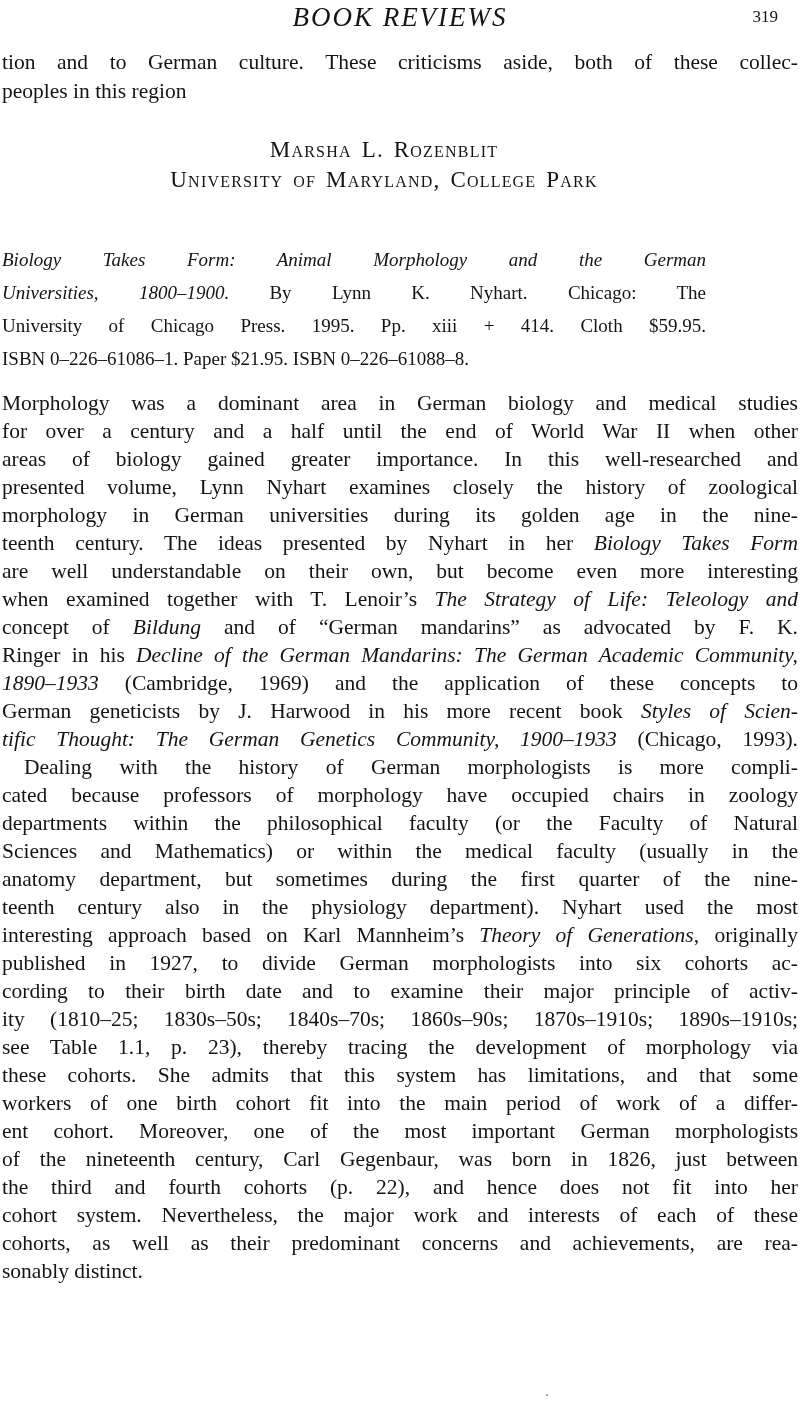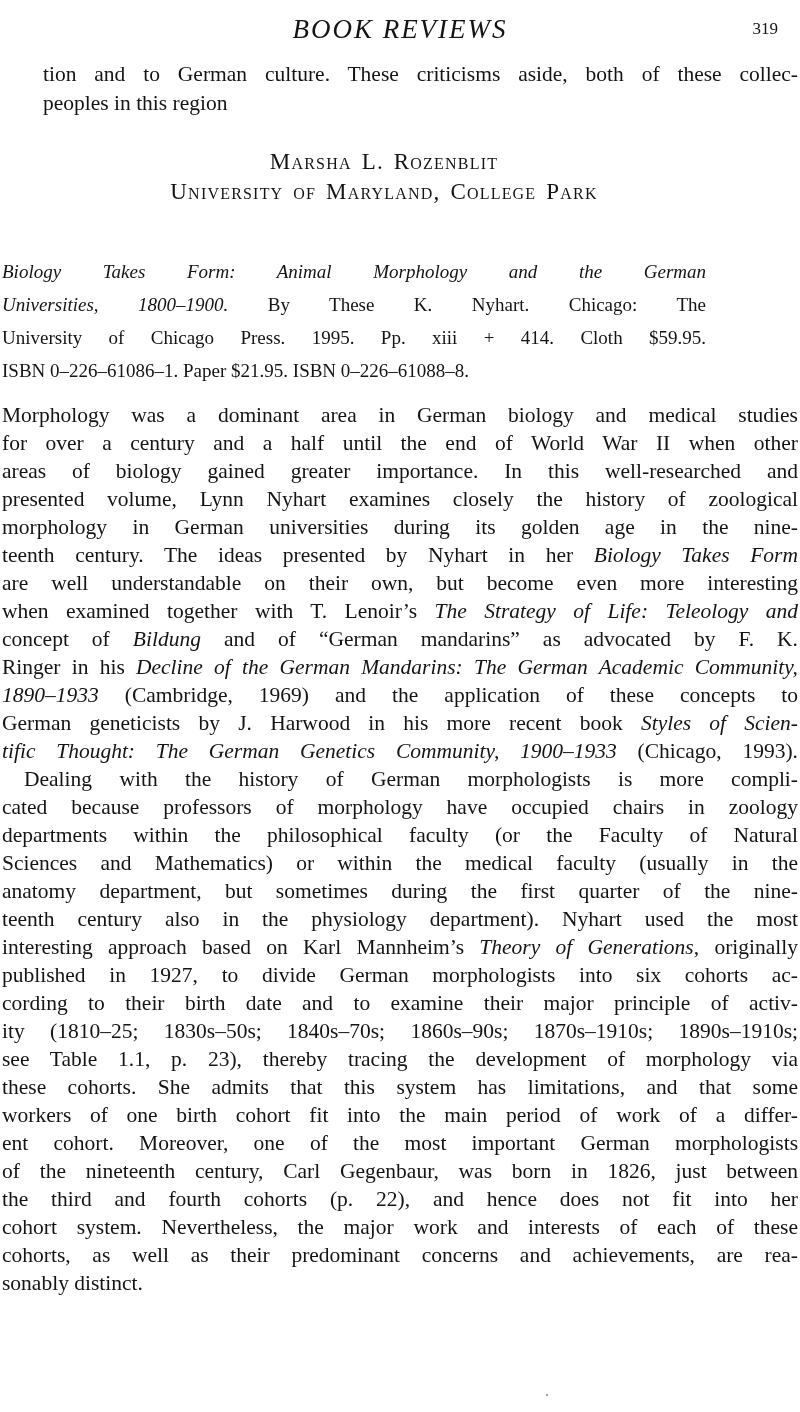"BOOK REVIEWS" .page { padding: 14px 2px 0 2px -> 2px 2px 0 2px }
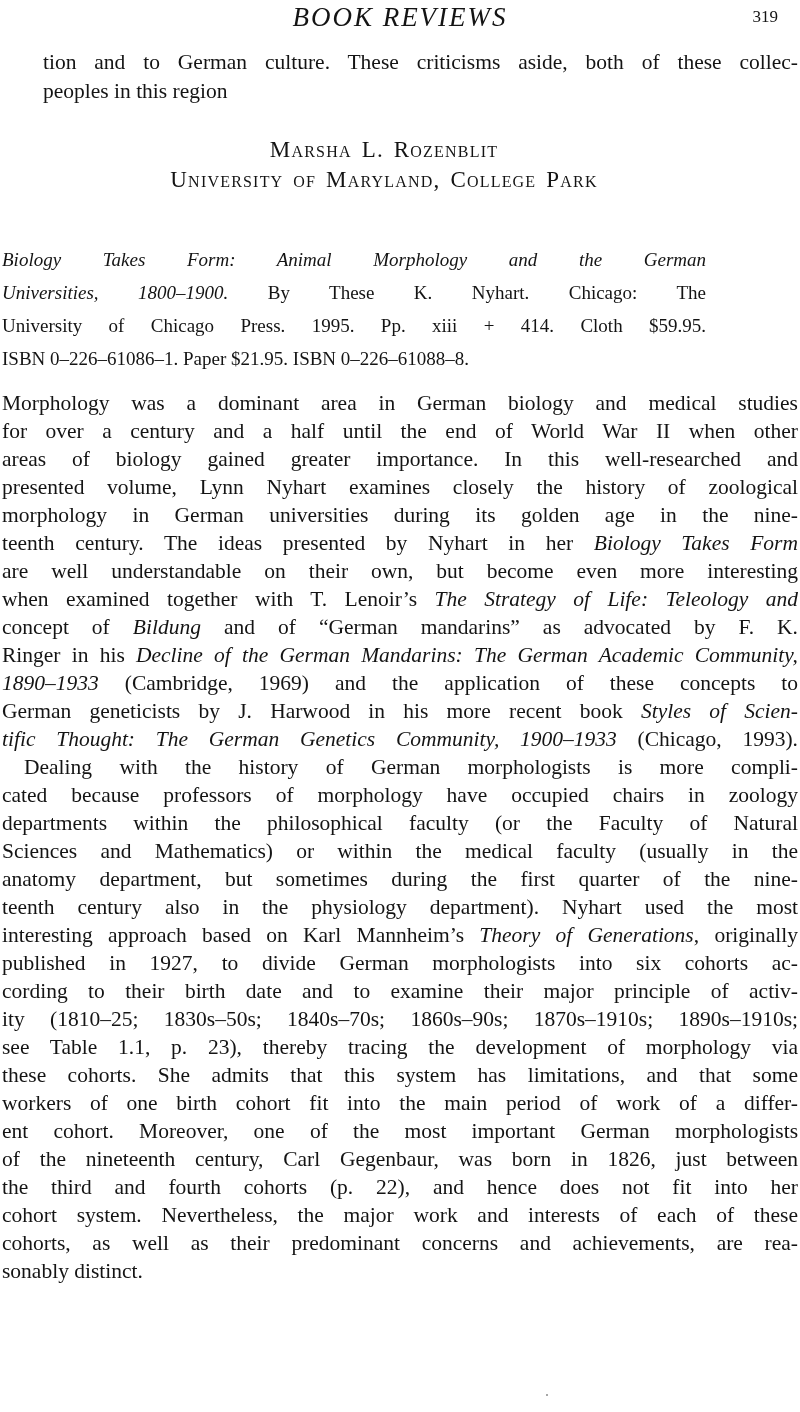"tion and to German culture." .frag { margin-left: 41px -> none }
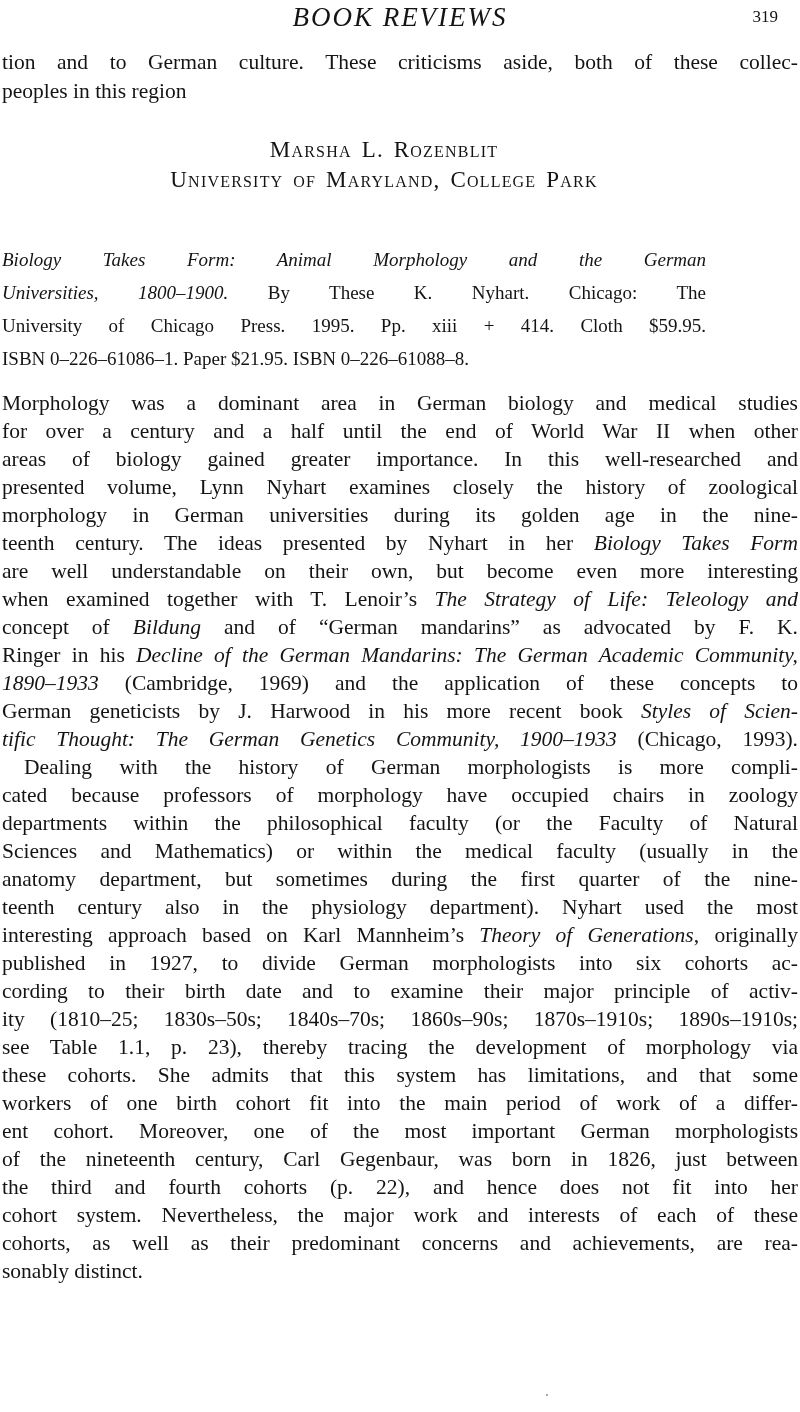"By These K. Nyhart. Chicago:" span { text: These -> Lynn }
